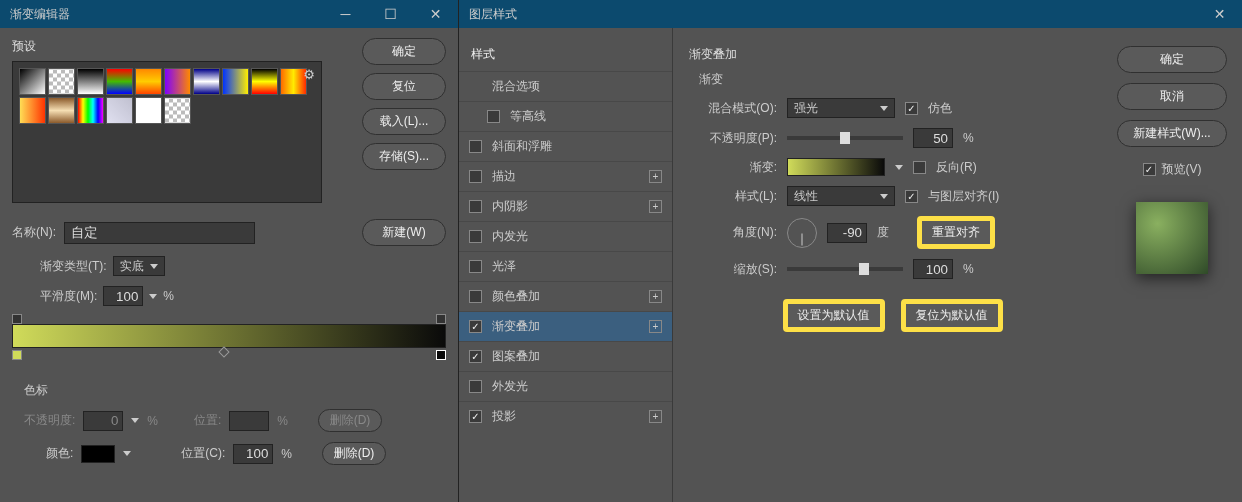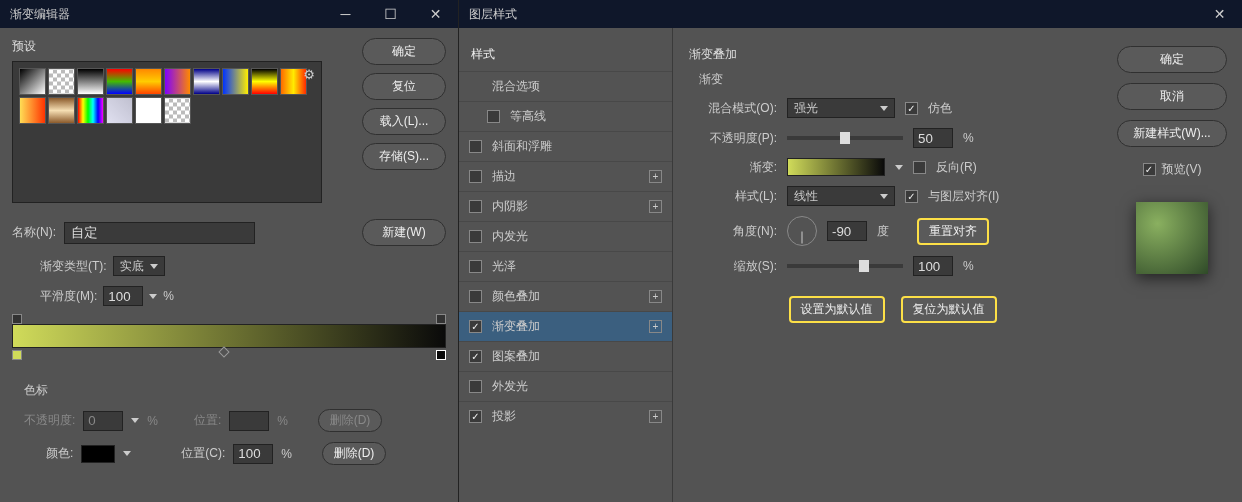"渐变编辑器" .titlebar { background: #0f172a -> #0c4a6e }
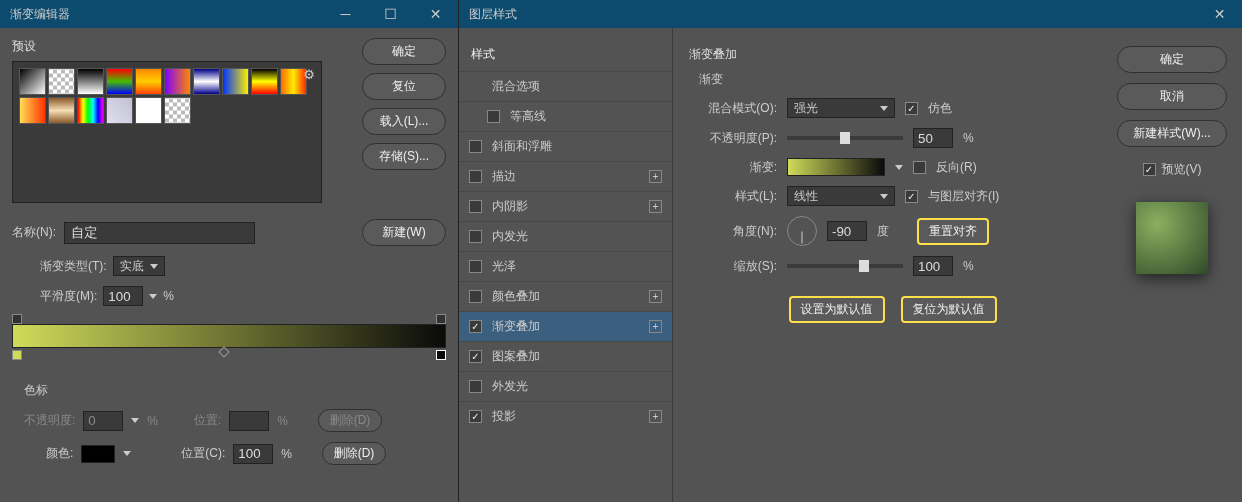"50" .num-input { text-align: left -> right }
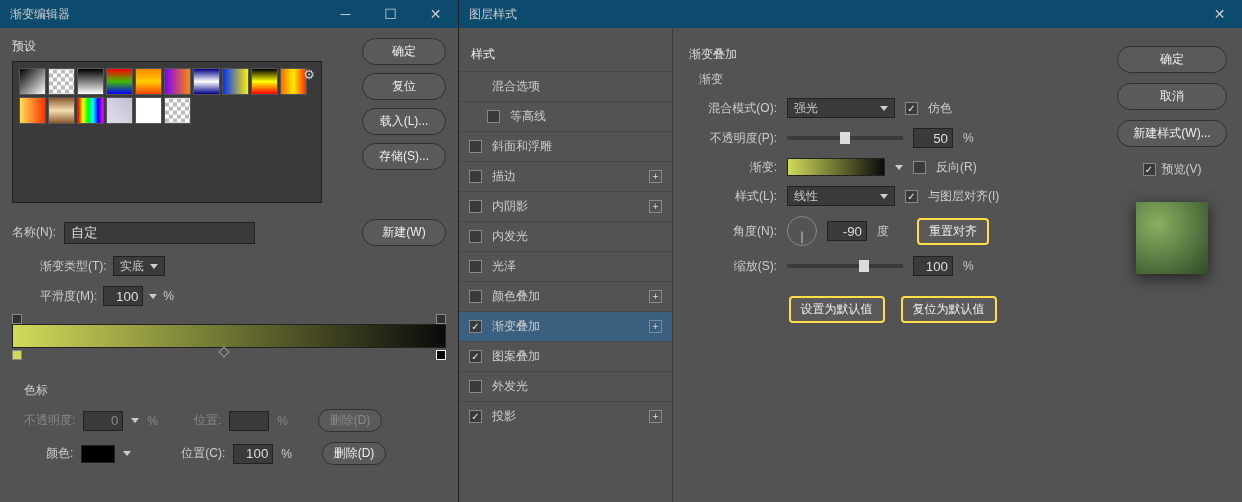"重置对齐" .mid-btn { border: 2px solid #fde047 -> 5px solid #fde047 }
